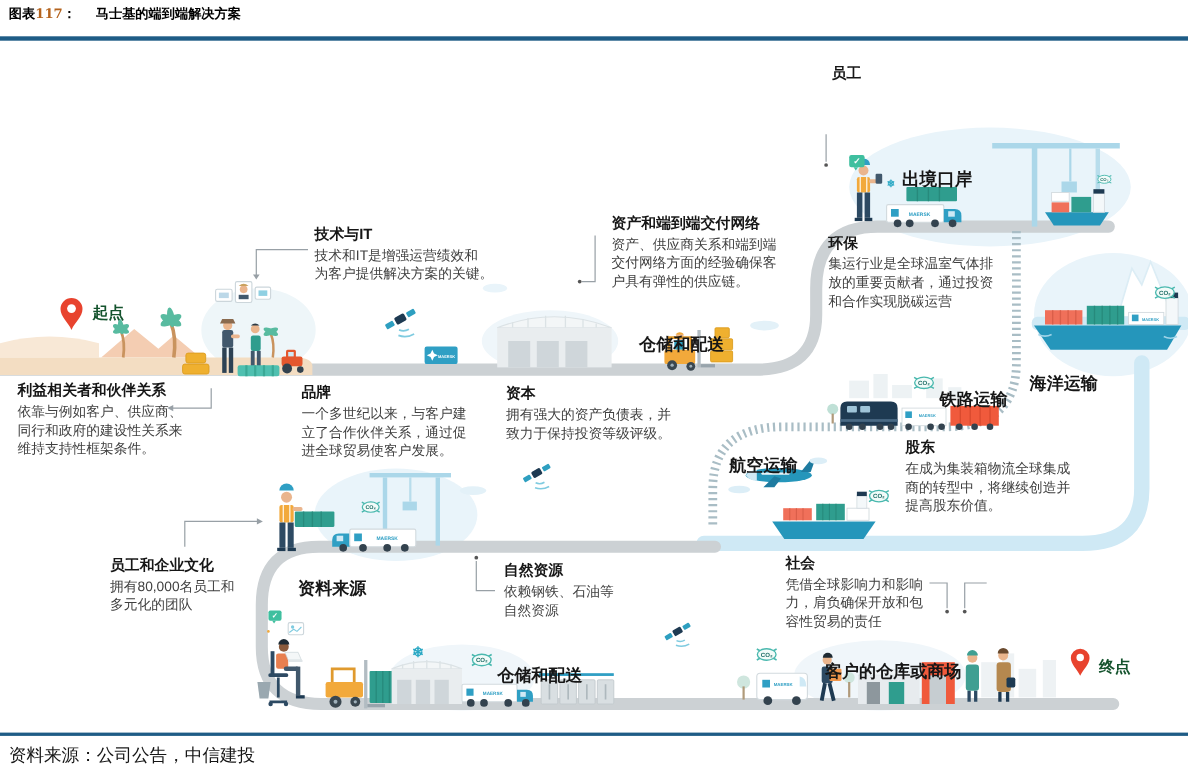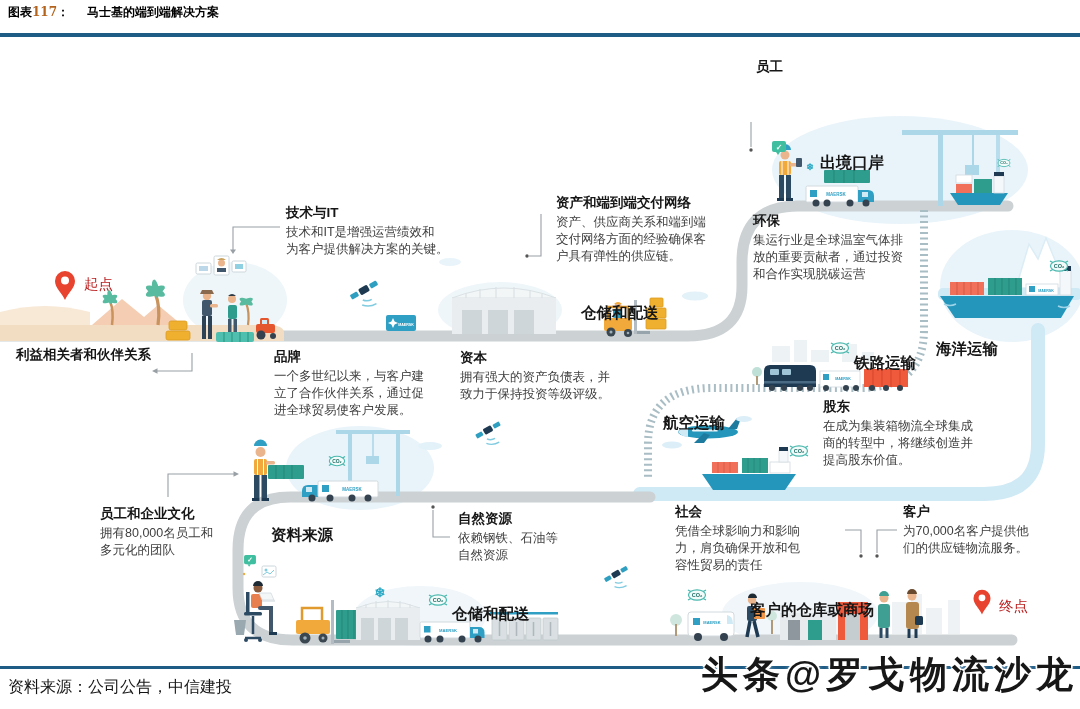"起点" .pt { color: #b91c1c -> #14532d; font-weight: normal -> bold }
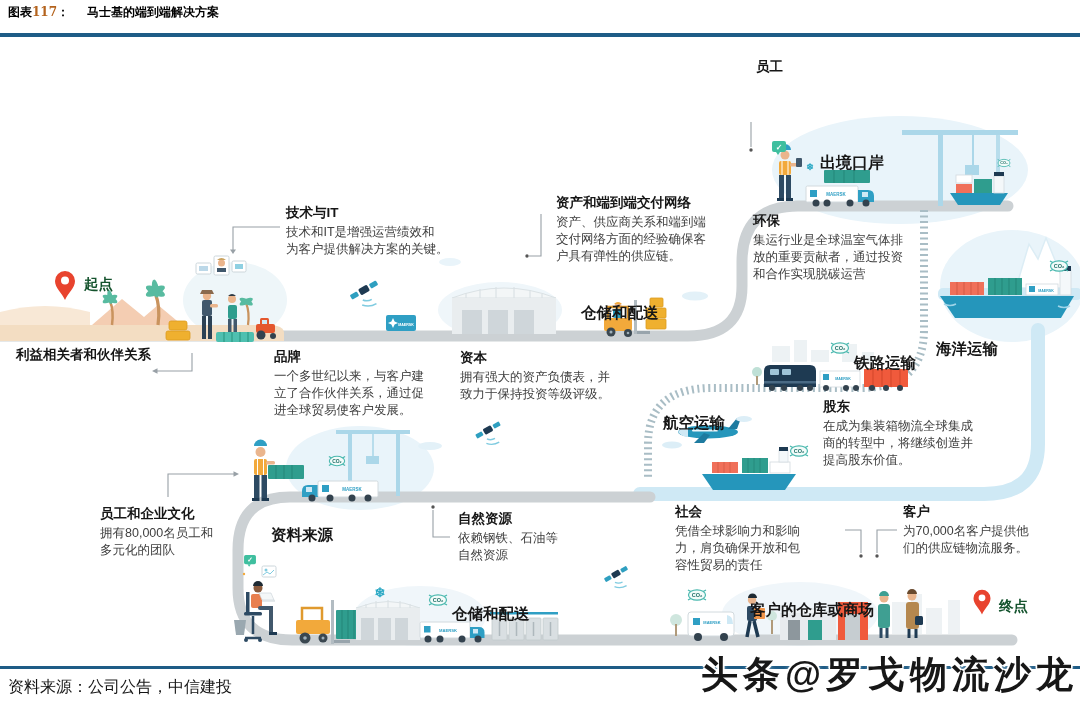"依靠与例如客户、供应商、" p { html: none -> <p>依靠与例如客户、供应商、 同行和政府的建设性关系来 维持支持性框架条件。</p> }
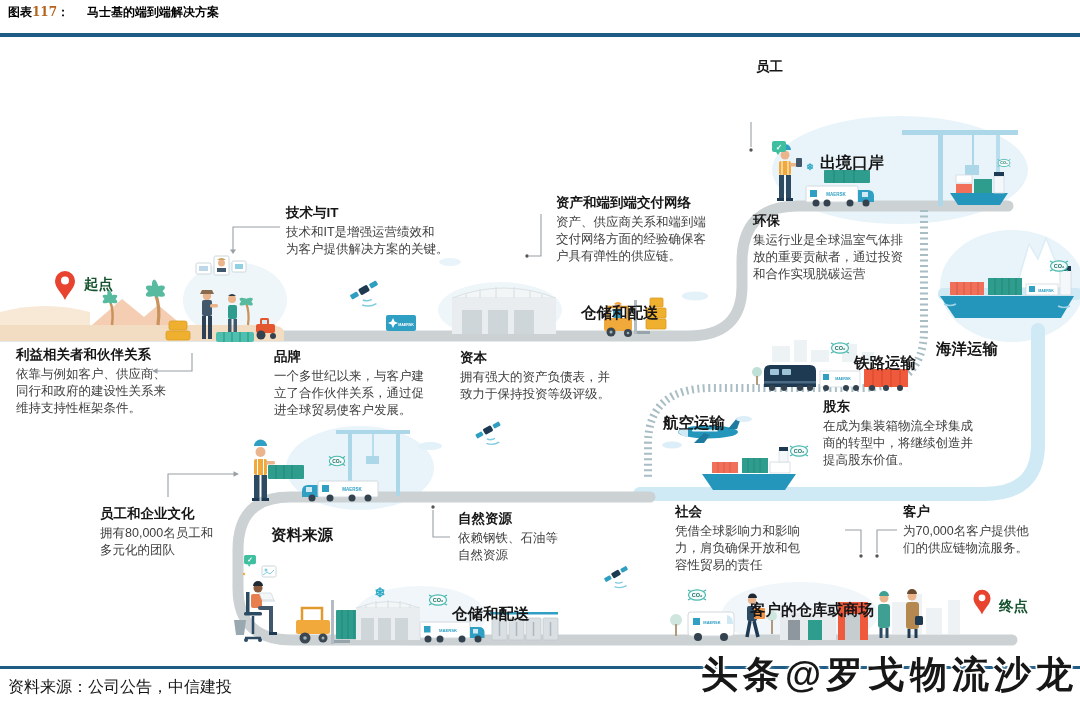"社会" div.node { left: 675px -> 714px }
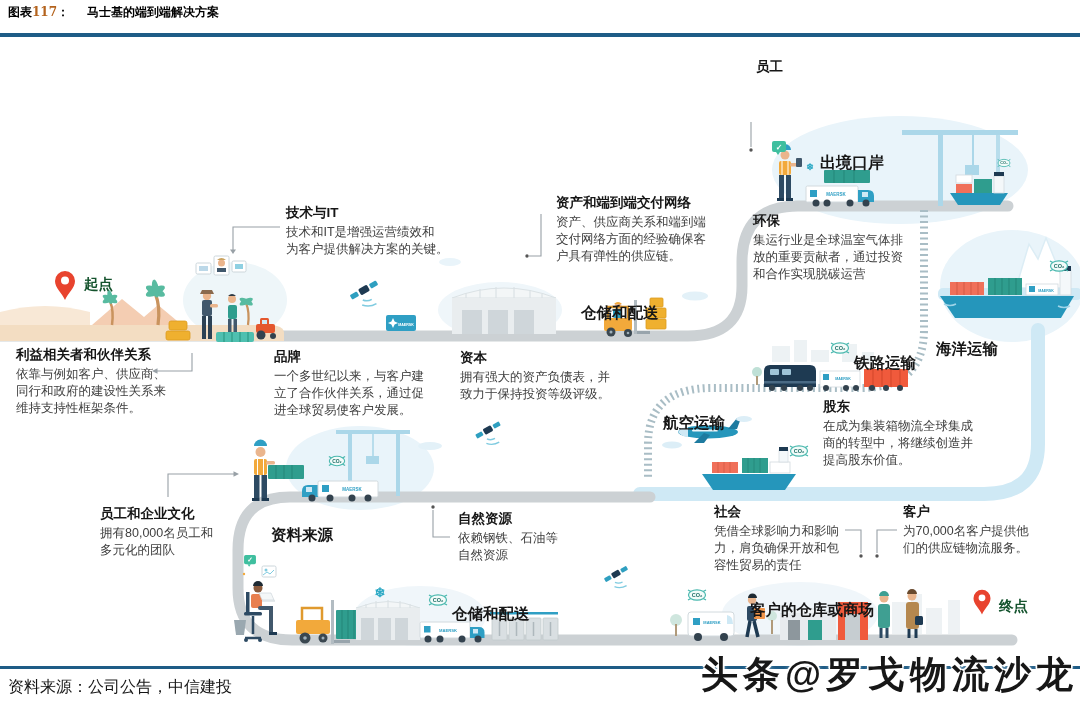"客户" div.node { html: <div> <h4>客户</h4> <p>为70,000名客户提供他 们的供应链物流服务。</p> </div> -> none }
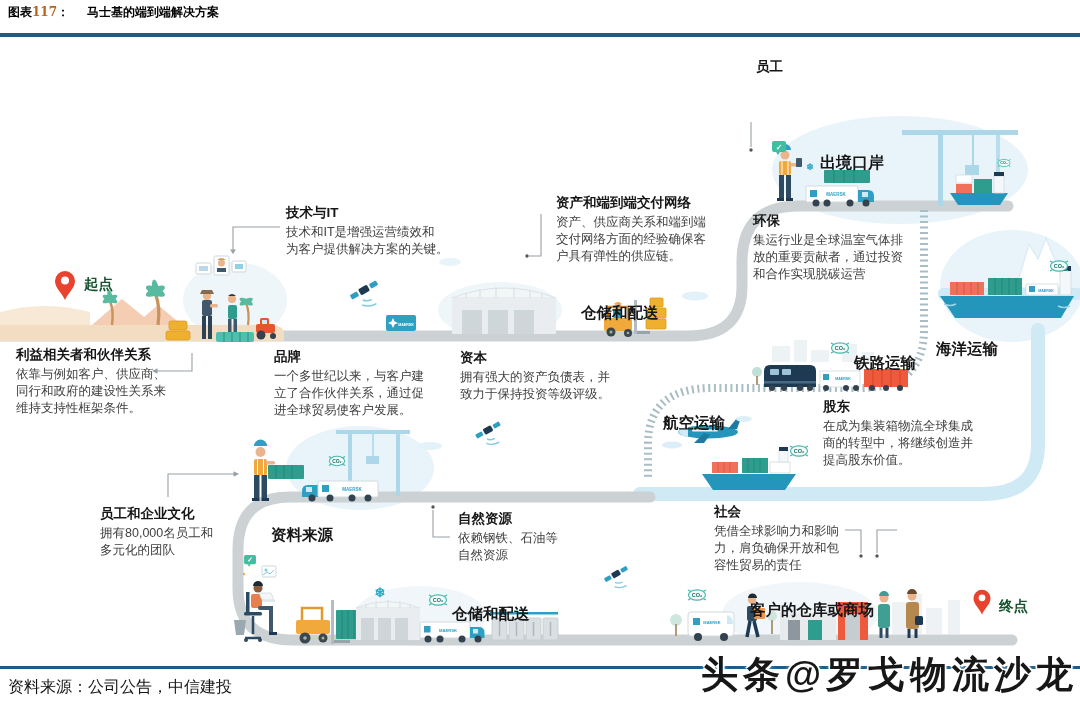"头条@罗戈物流沙龙" div.watermark { html: <div>头条@罗戈物流沙龙</div> -> none }
